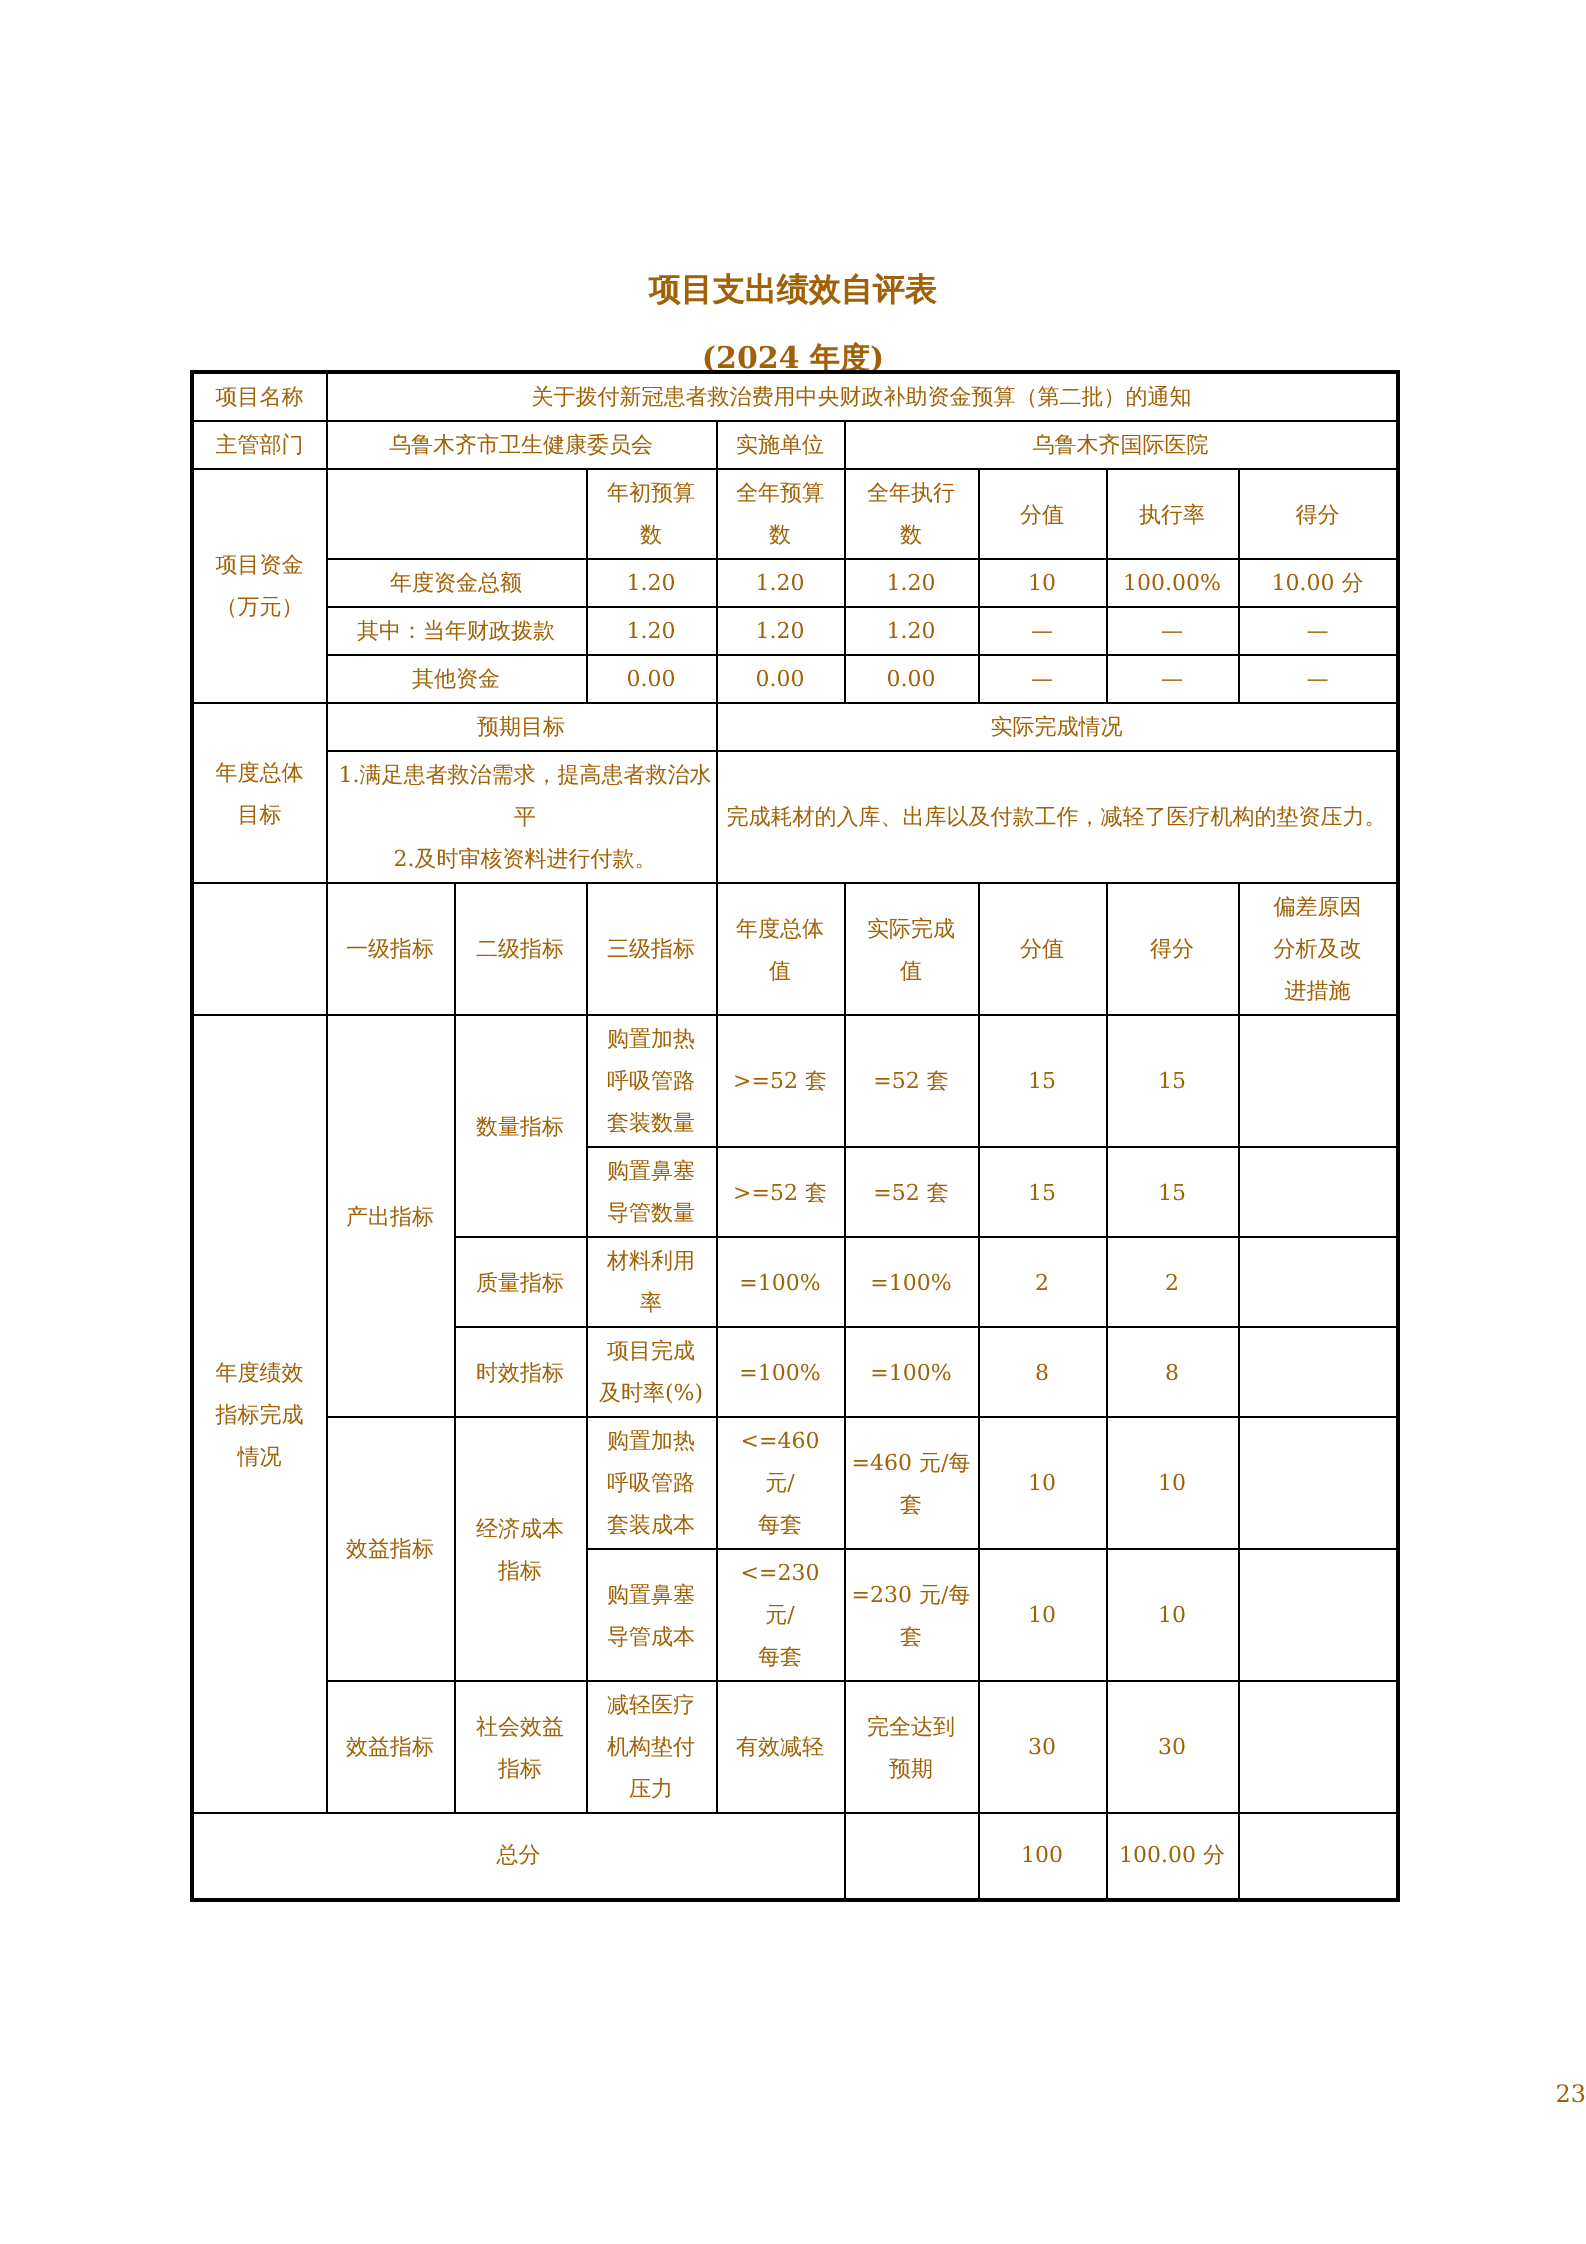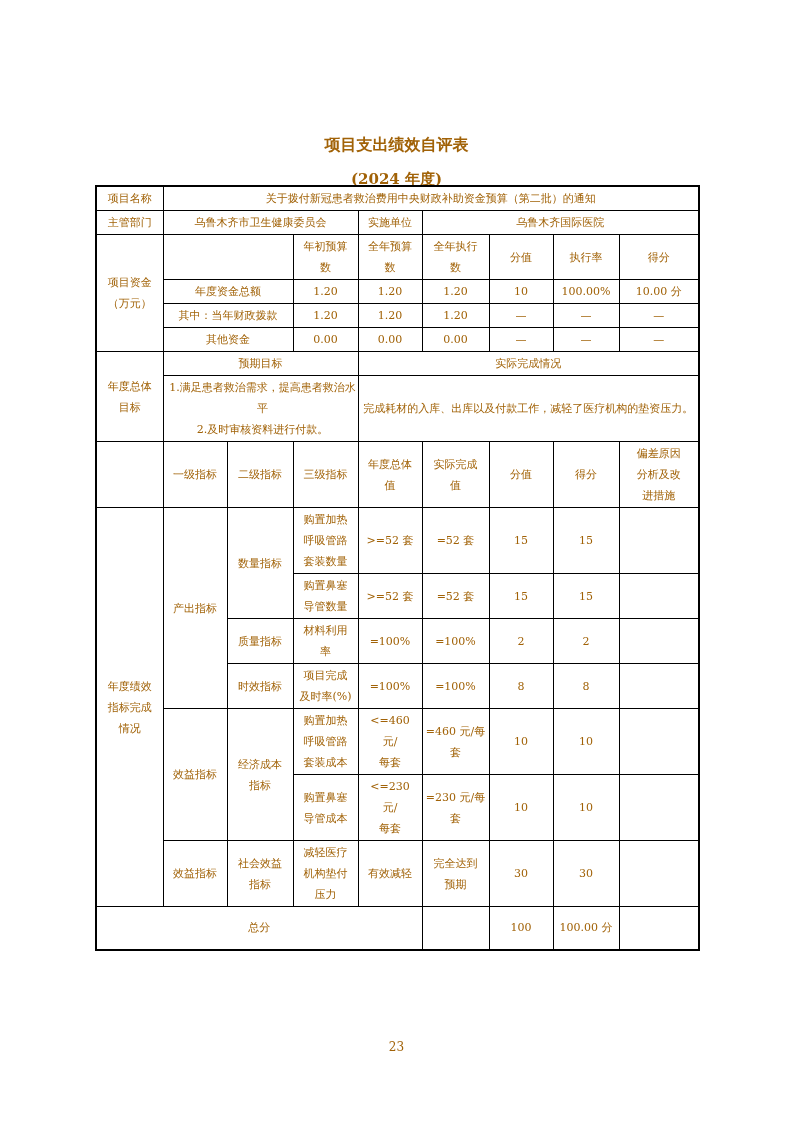"23" .pagenum { text-align: center -> right }
